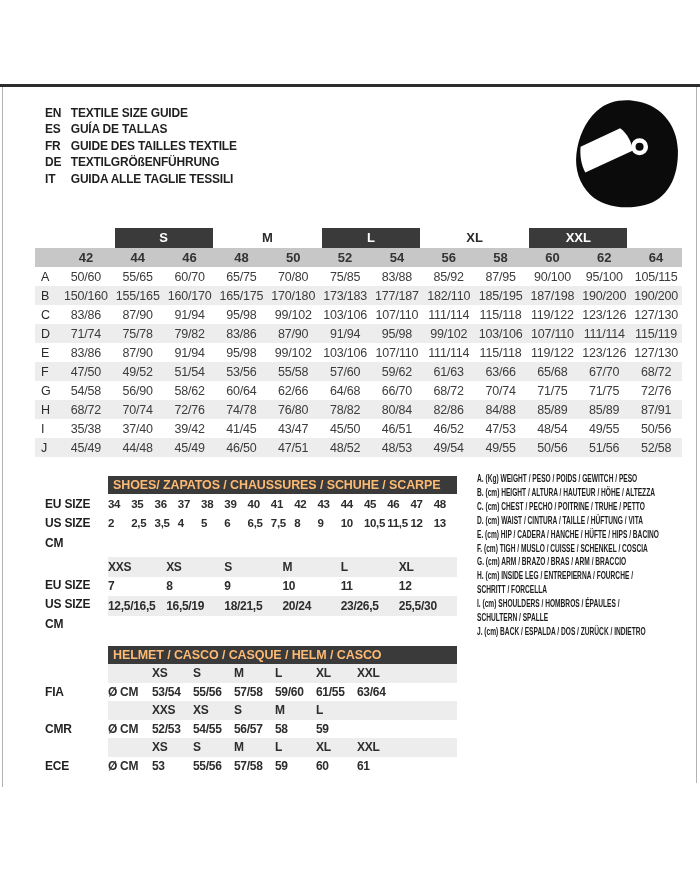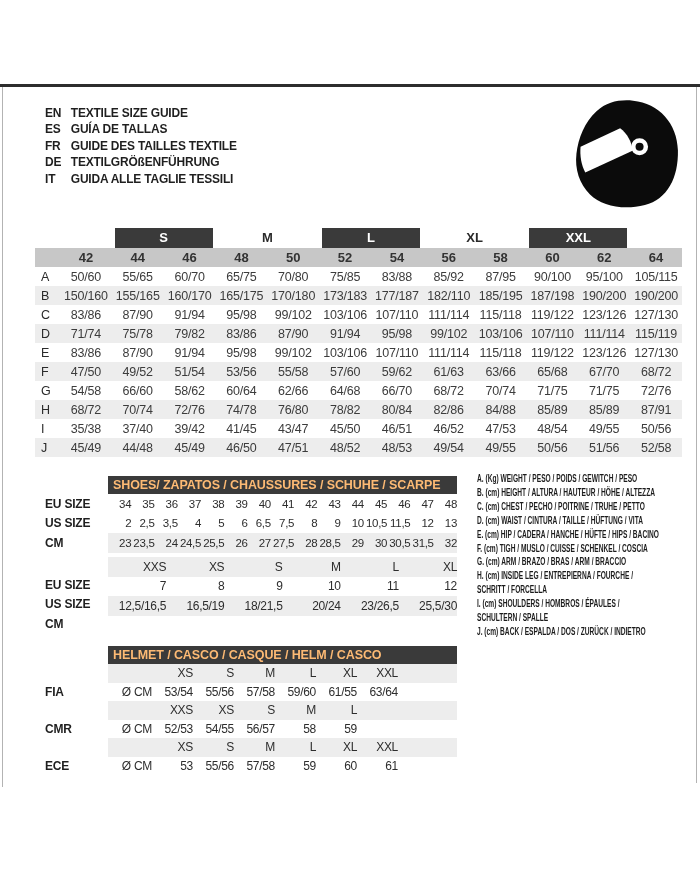"66/60" div { text: 66/60 -> 56/90 }
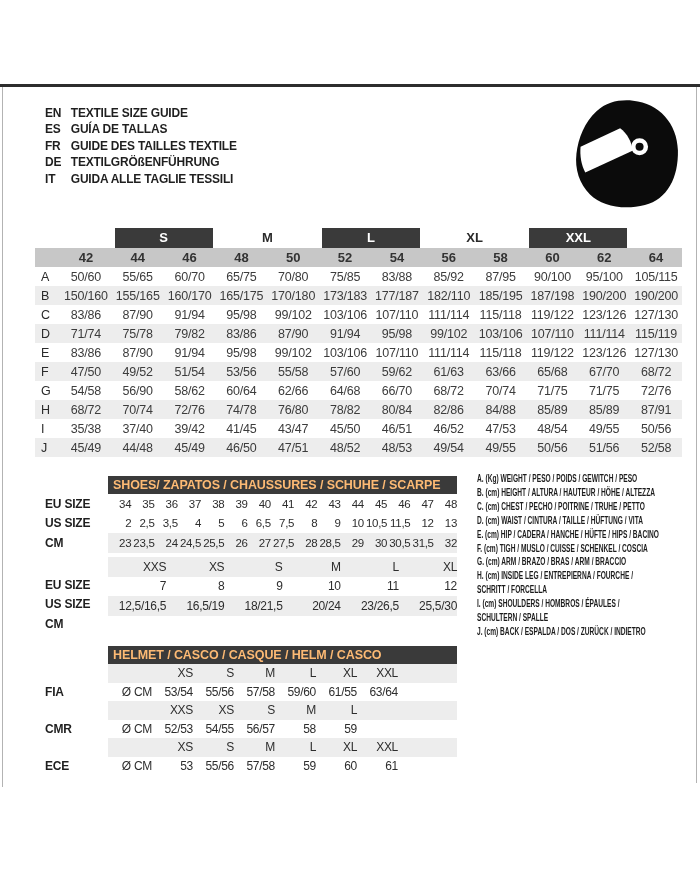"34" .srow { font-weight: normal -> bold; text-align: right -> left }
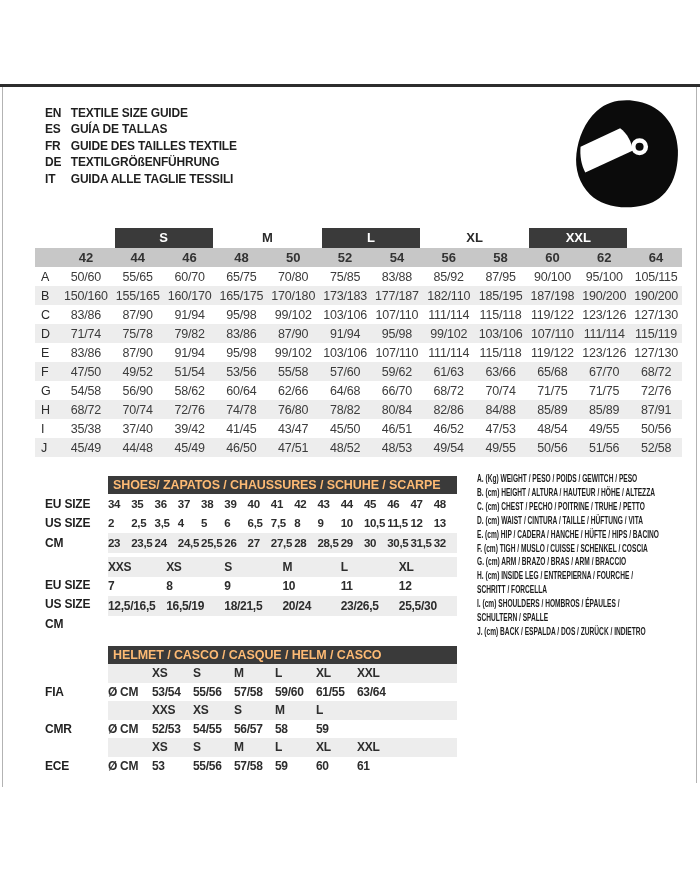"23" div.srow { html: <div> <div>23</div> <div>23,5</div> <div>24</div> <div>24,5</div> <div>25,5</div> <div>26</div> <div>27</div> <div>27,5</div> <div>28</div> <div>28,5</div> <div>29</div> <div>30</div> <div>30,5</div> <div>31,5</div> <div>32</div> </div> -> none }
